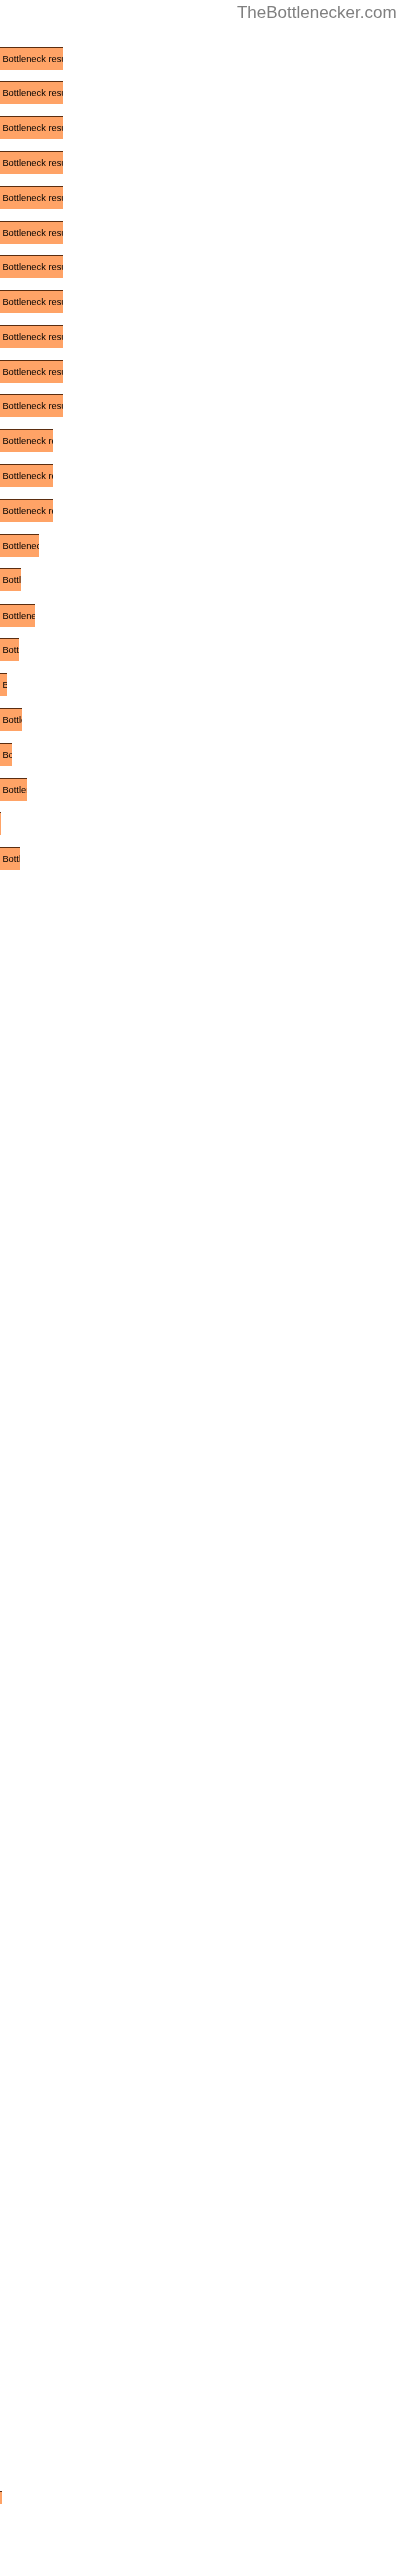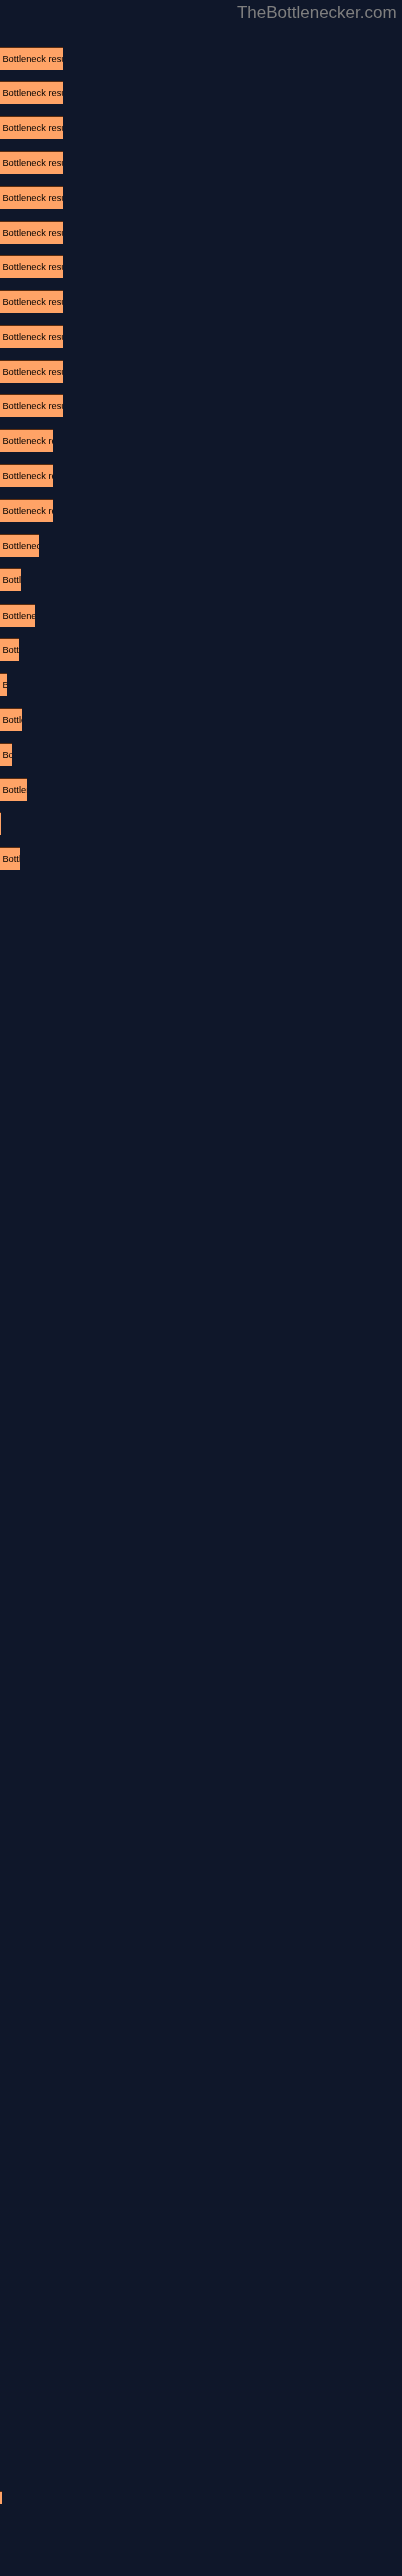"TheBottlenecker.com" #page { background: #0f172a -> #ffffff }
